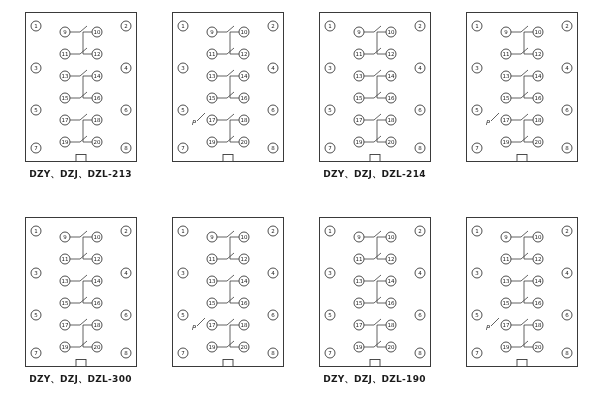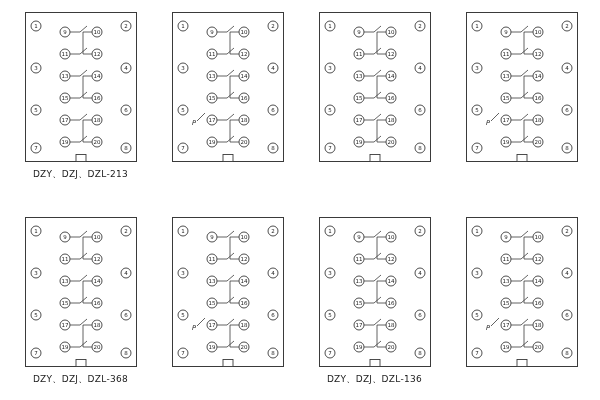"DZY、DZJ、DZL-213" figcaption { font-weight: none -> bold }
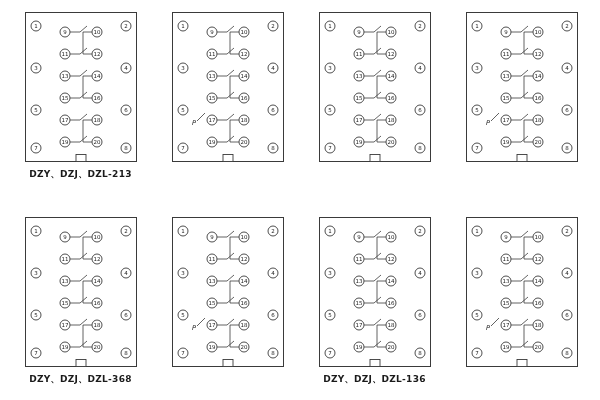"DZY、DZJ、DZL-214" figcaption { html: none -> <figcaption>DZY、DZJ、DZL-214</figcaption> }
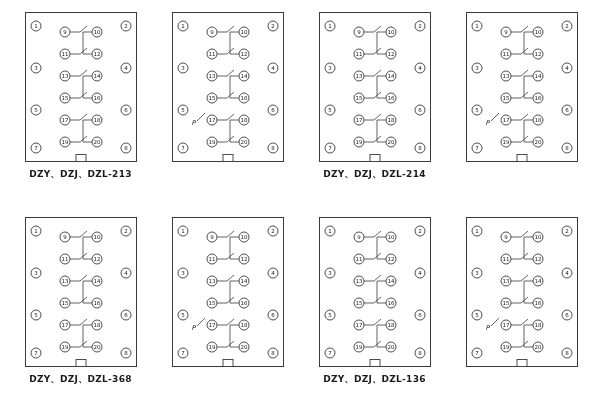"DZY、DZJ、DZL-368" figcaption { text: DZL-368 -> DZL-300 }
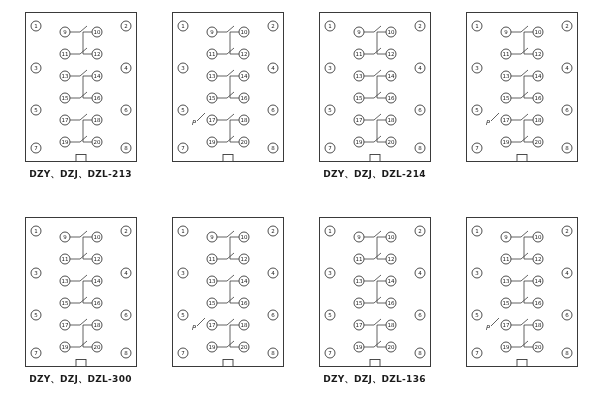"DZY、DZJ、DZL-136" figcaption { text: DZL-136 -> DZL-190 }
